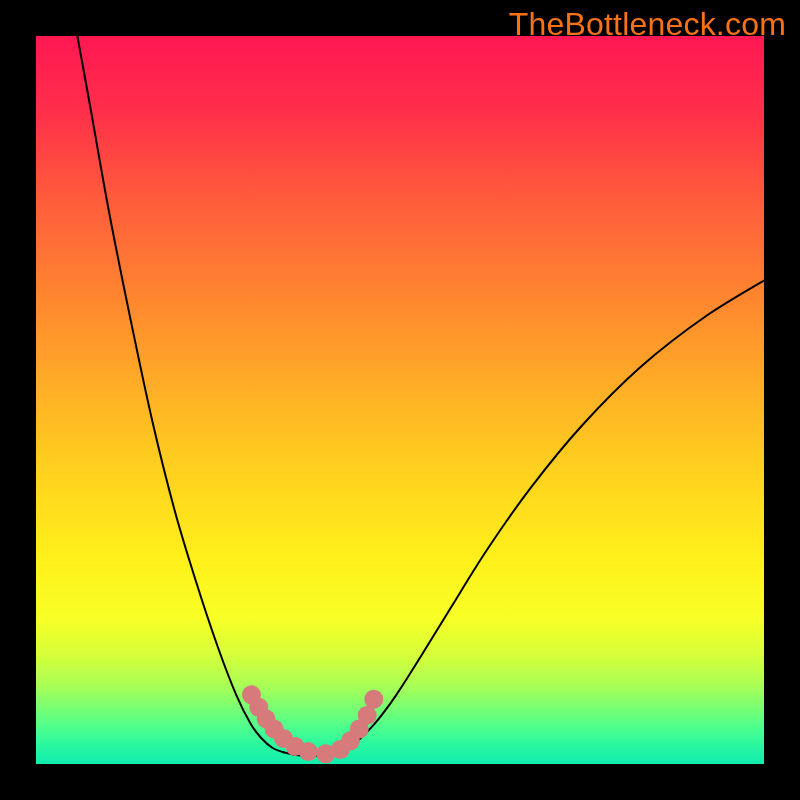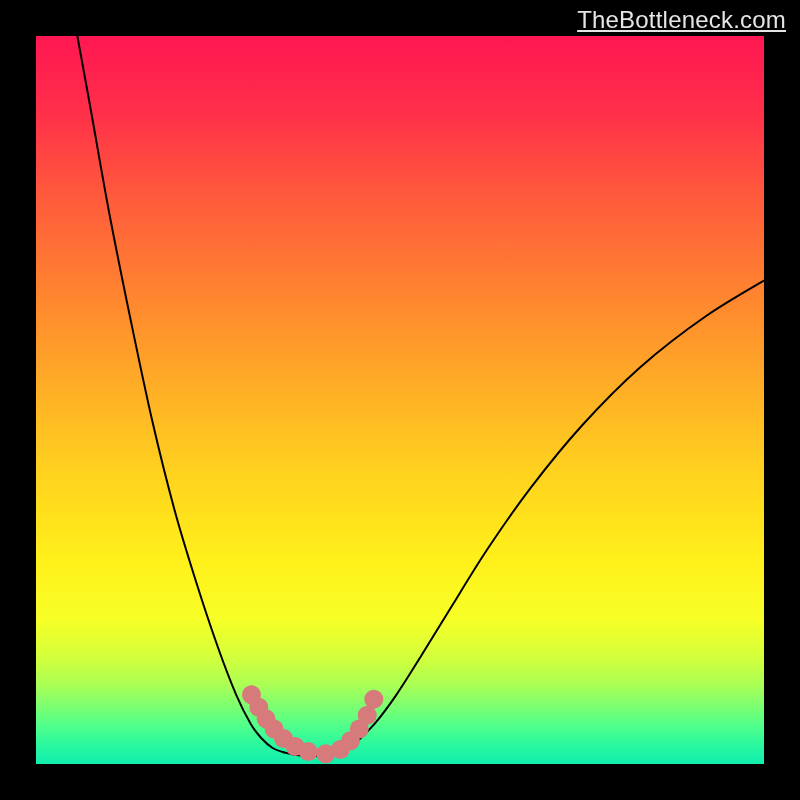"TheBottleneck.com" .watermark { color: #e5e5e5 -> #f97316; font-size: 24px -> 32px; text-decoration: underline -> none }
